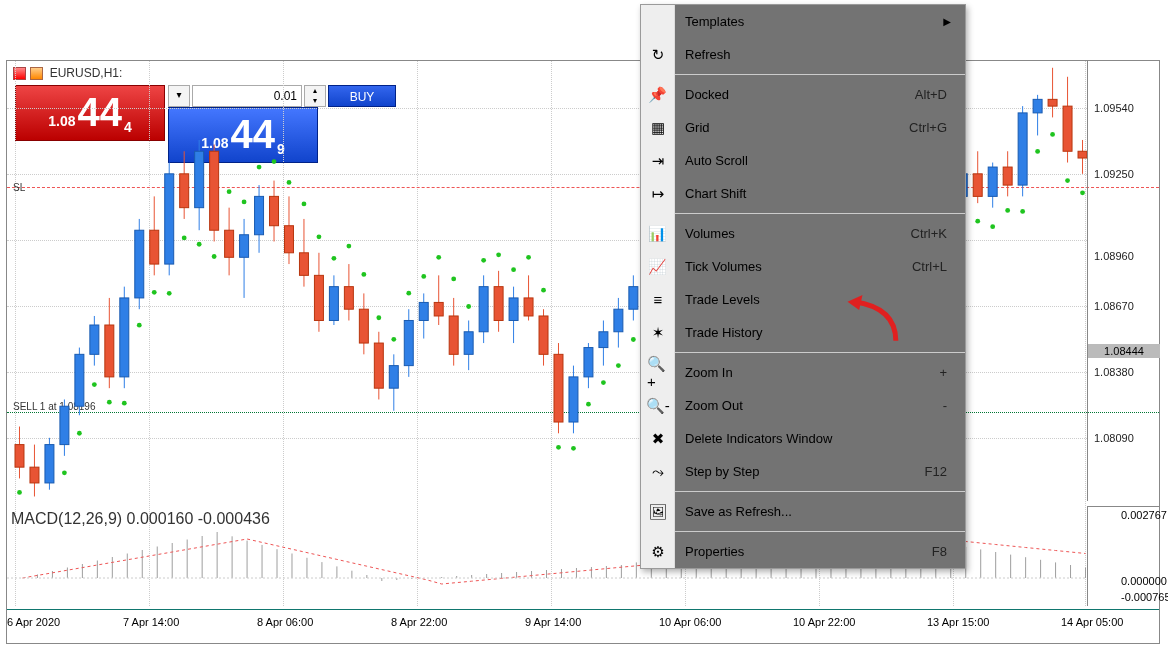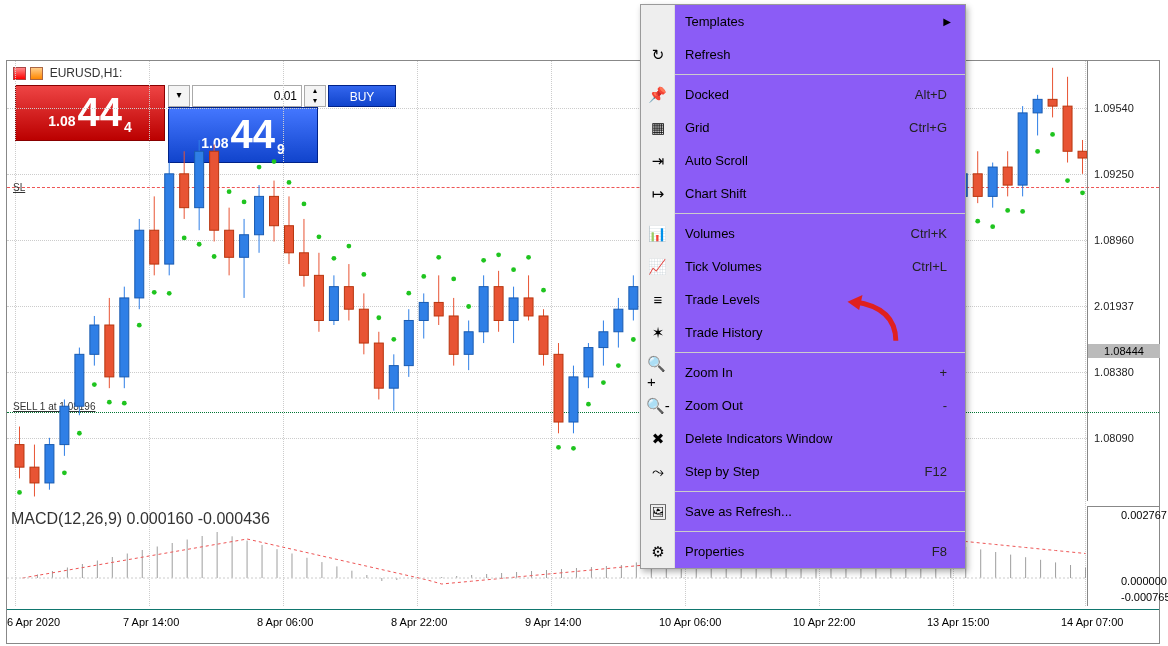"Templates" .ctx { background: #8b5cf6 -> #737373 }
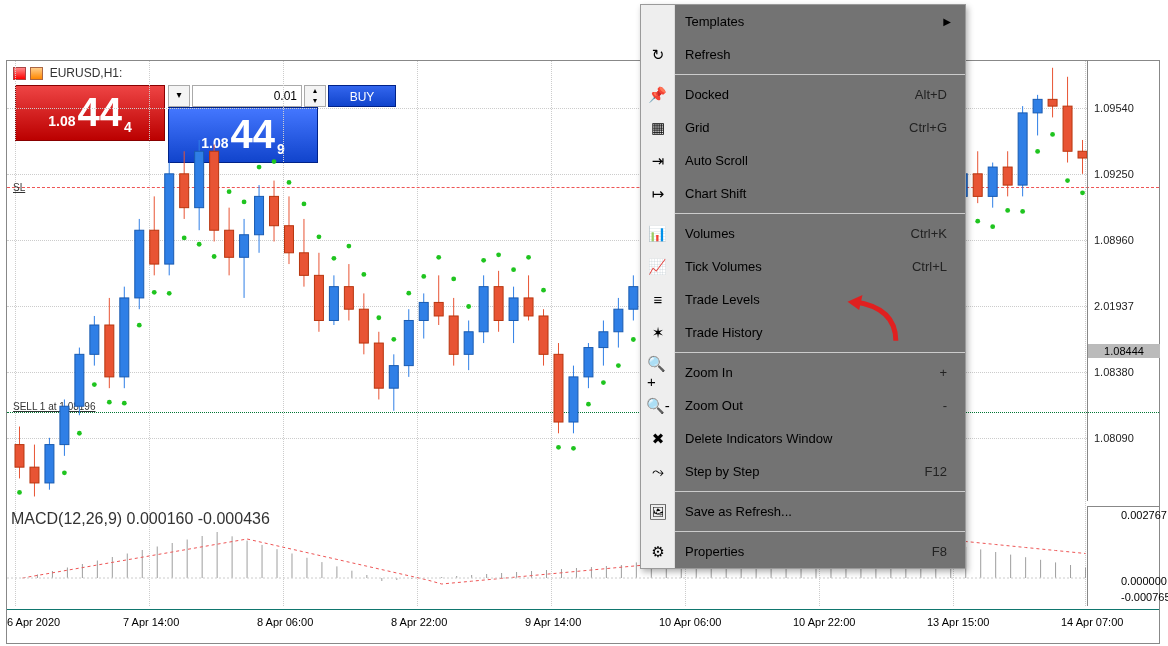"SL" .level-label { text-decoration: underline -> none }
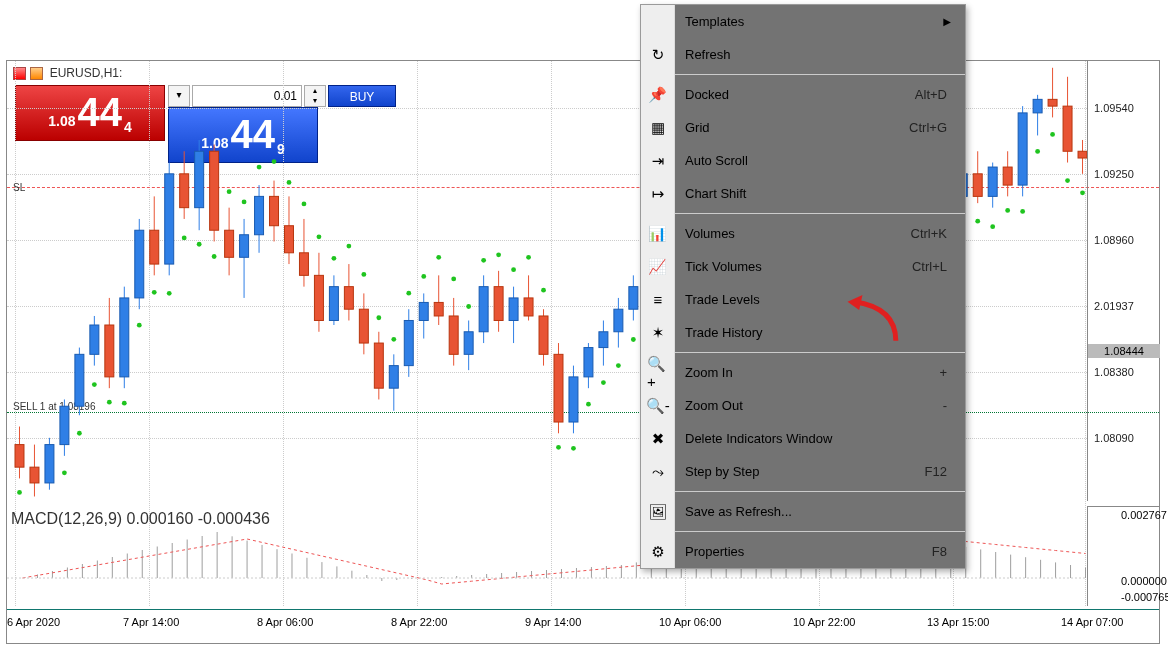"1.08960" span { top: 173px -> 189px }
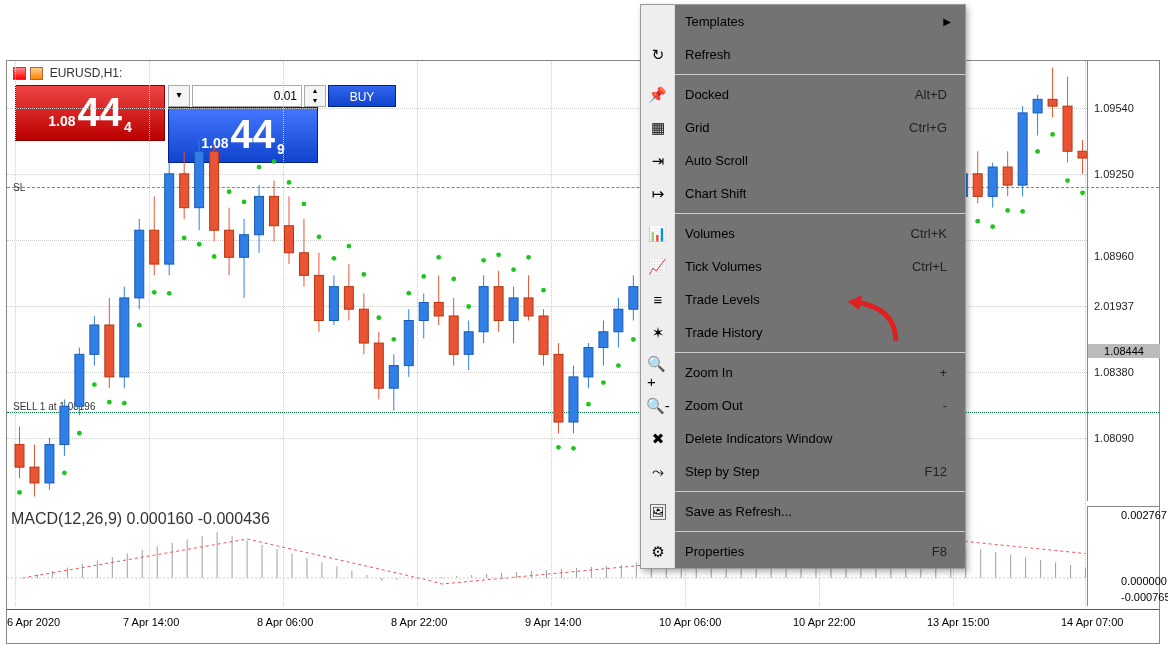"2.01937" span { text: 2.01937 -> 1.08670 }
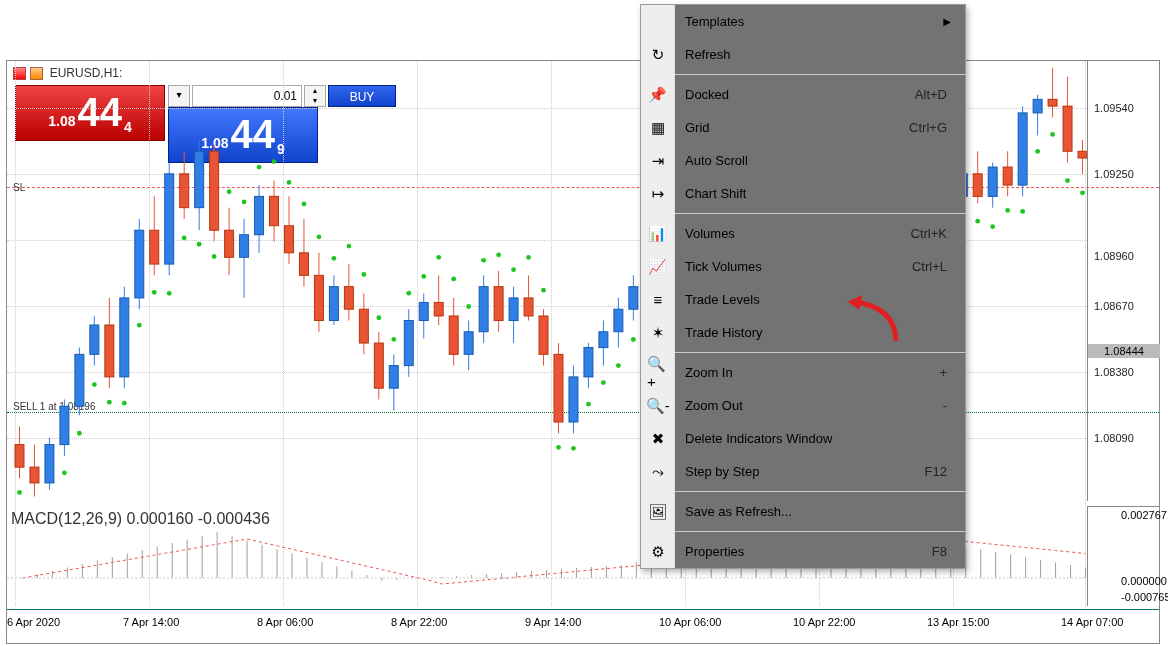"14 Apr 07:00" span { text: 07:00 -> 05:00 }
